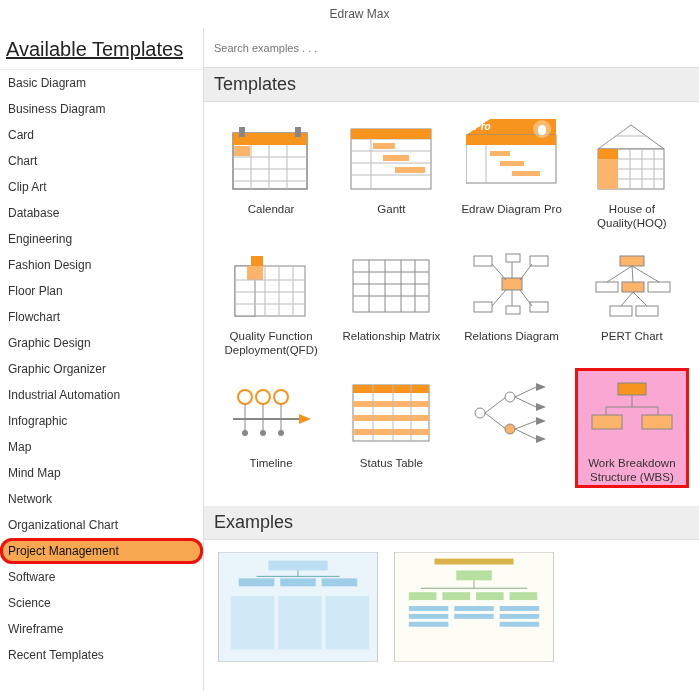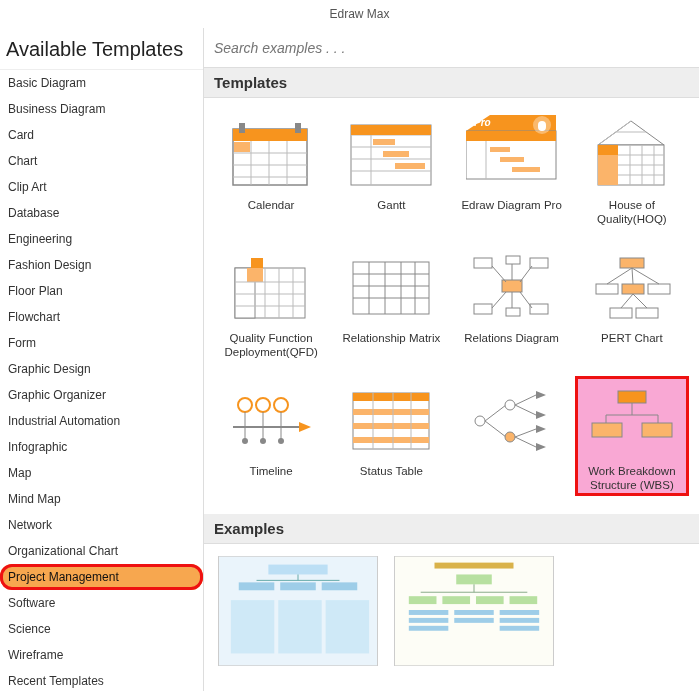"Available Templates" .sidebar-header { text-decoration: none -> underline }
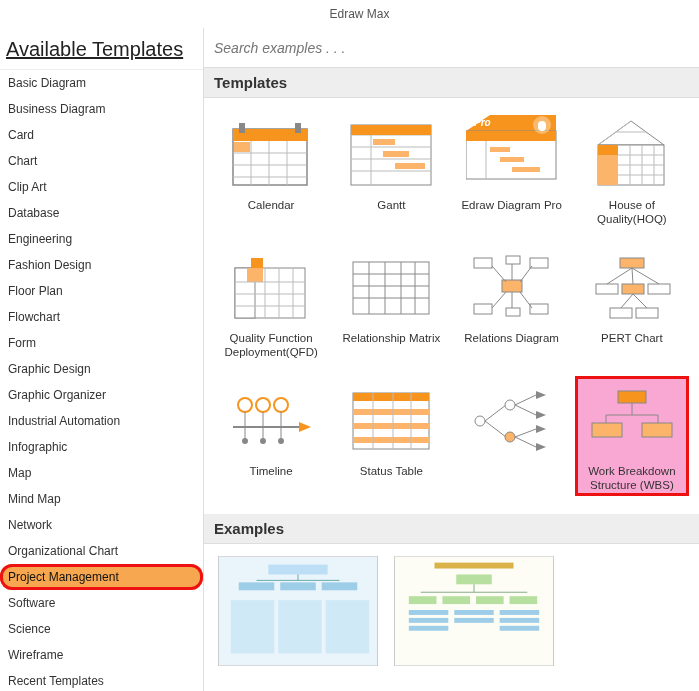"Search examples . . ." .search-input { font-size: 14px -> 11px; font-style: italic -> none }
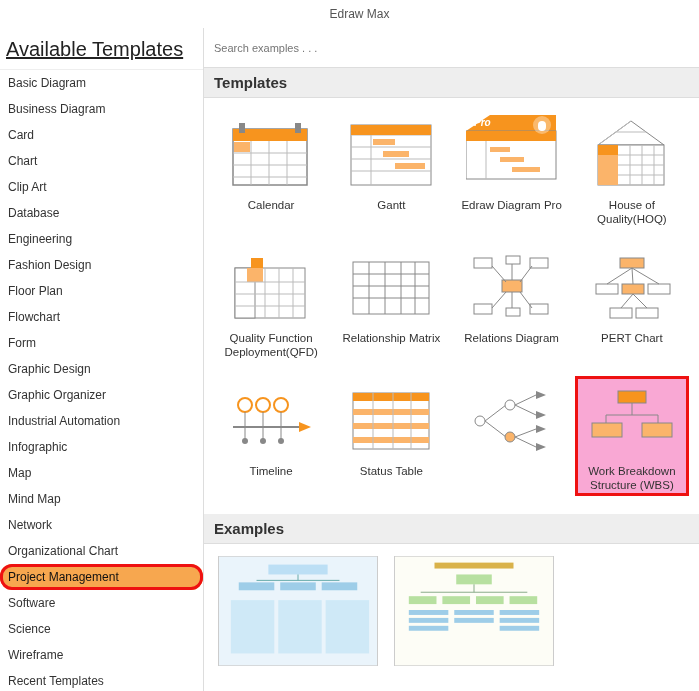"Templates" .section-header { font-size: 15px -> 18px; font-weight: 700 -> 400 }
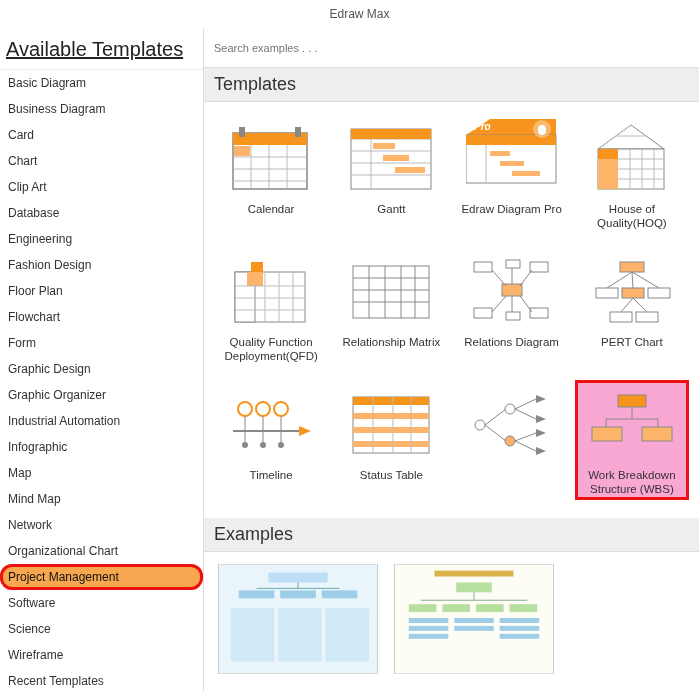"Calendar" .template-grid { gap: 12px 6px -> 6px 6px }
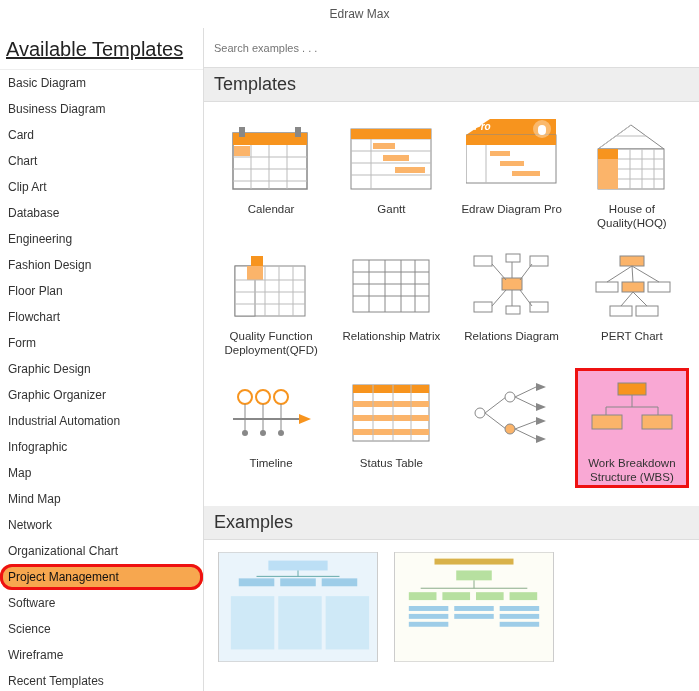"Form" div.sidebar-item { html: <div>Form</div> -> none }
